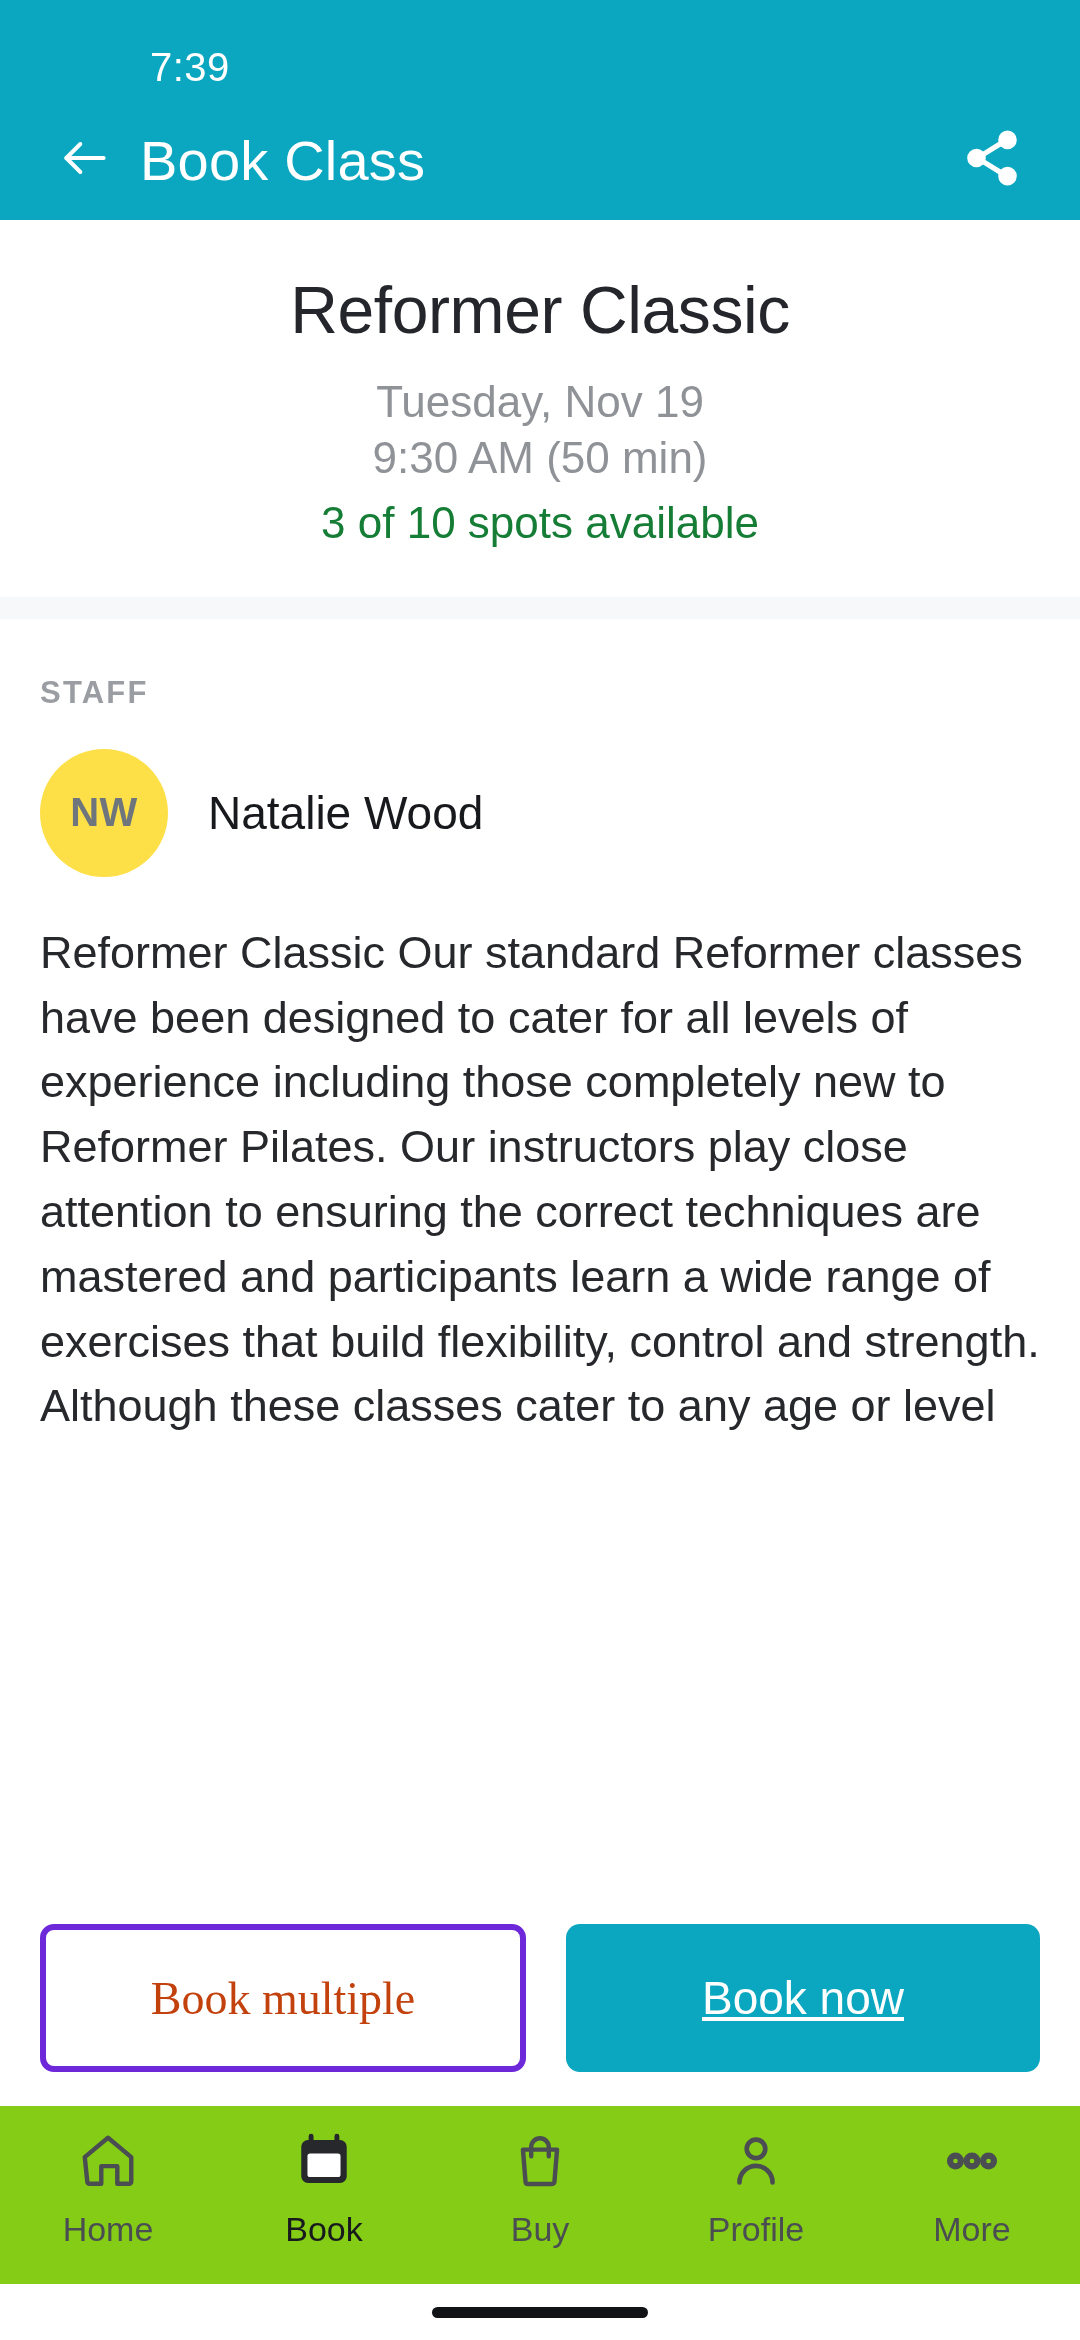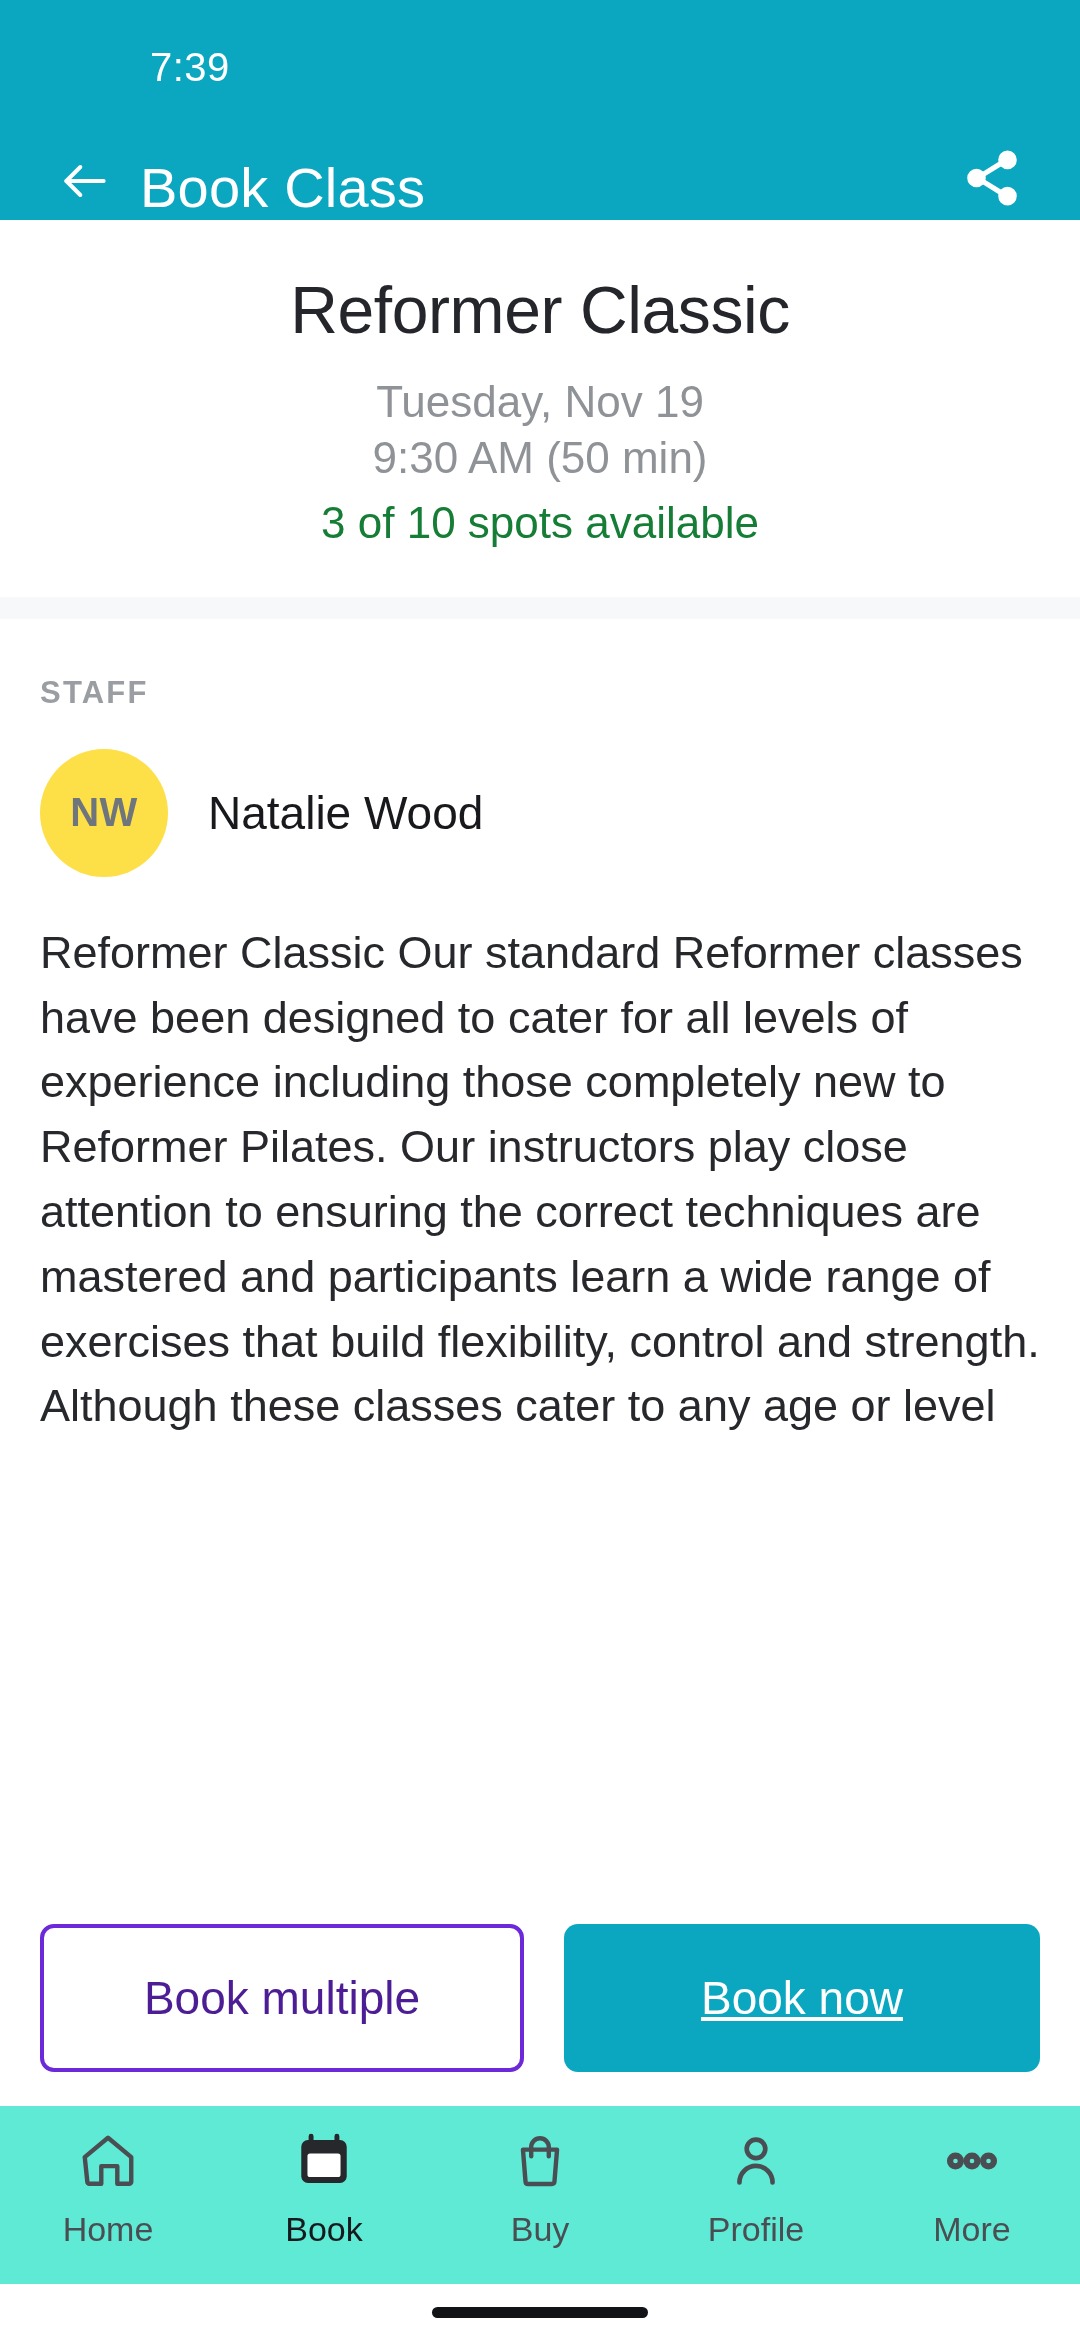"Book Class" .appbar { align-items: flex-end -> center }
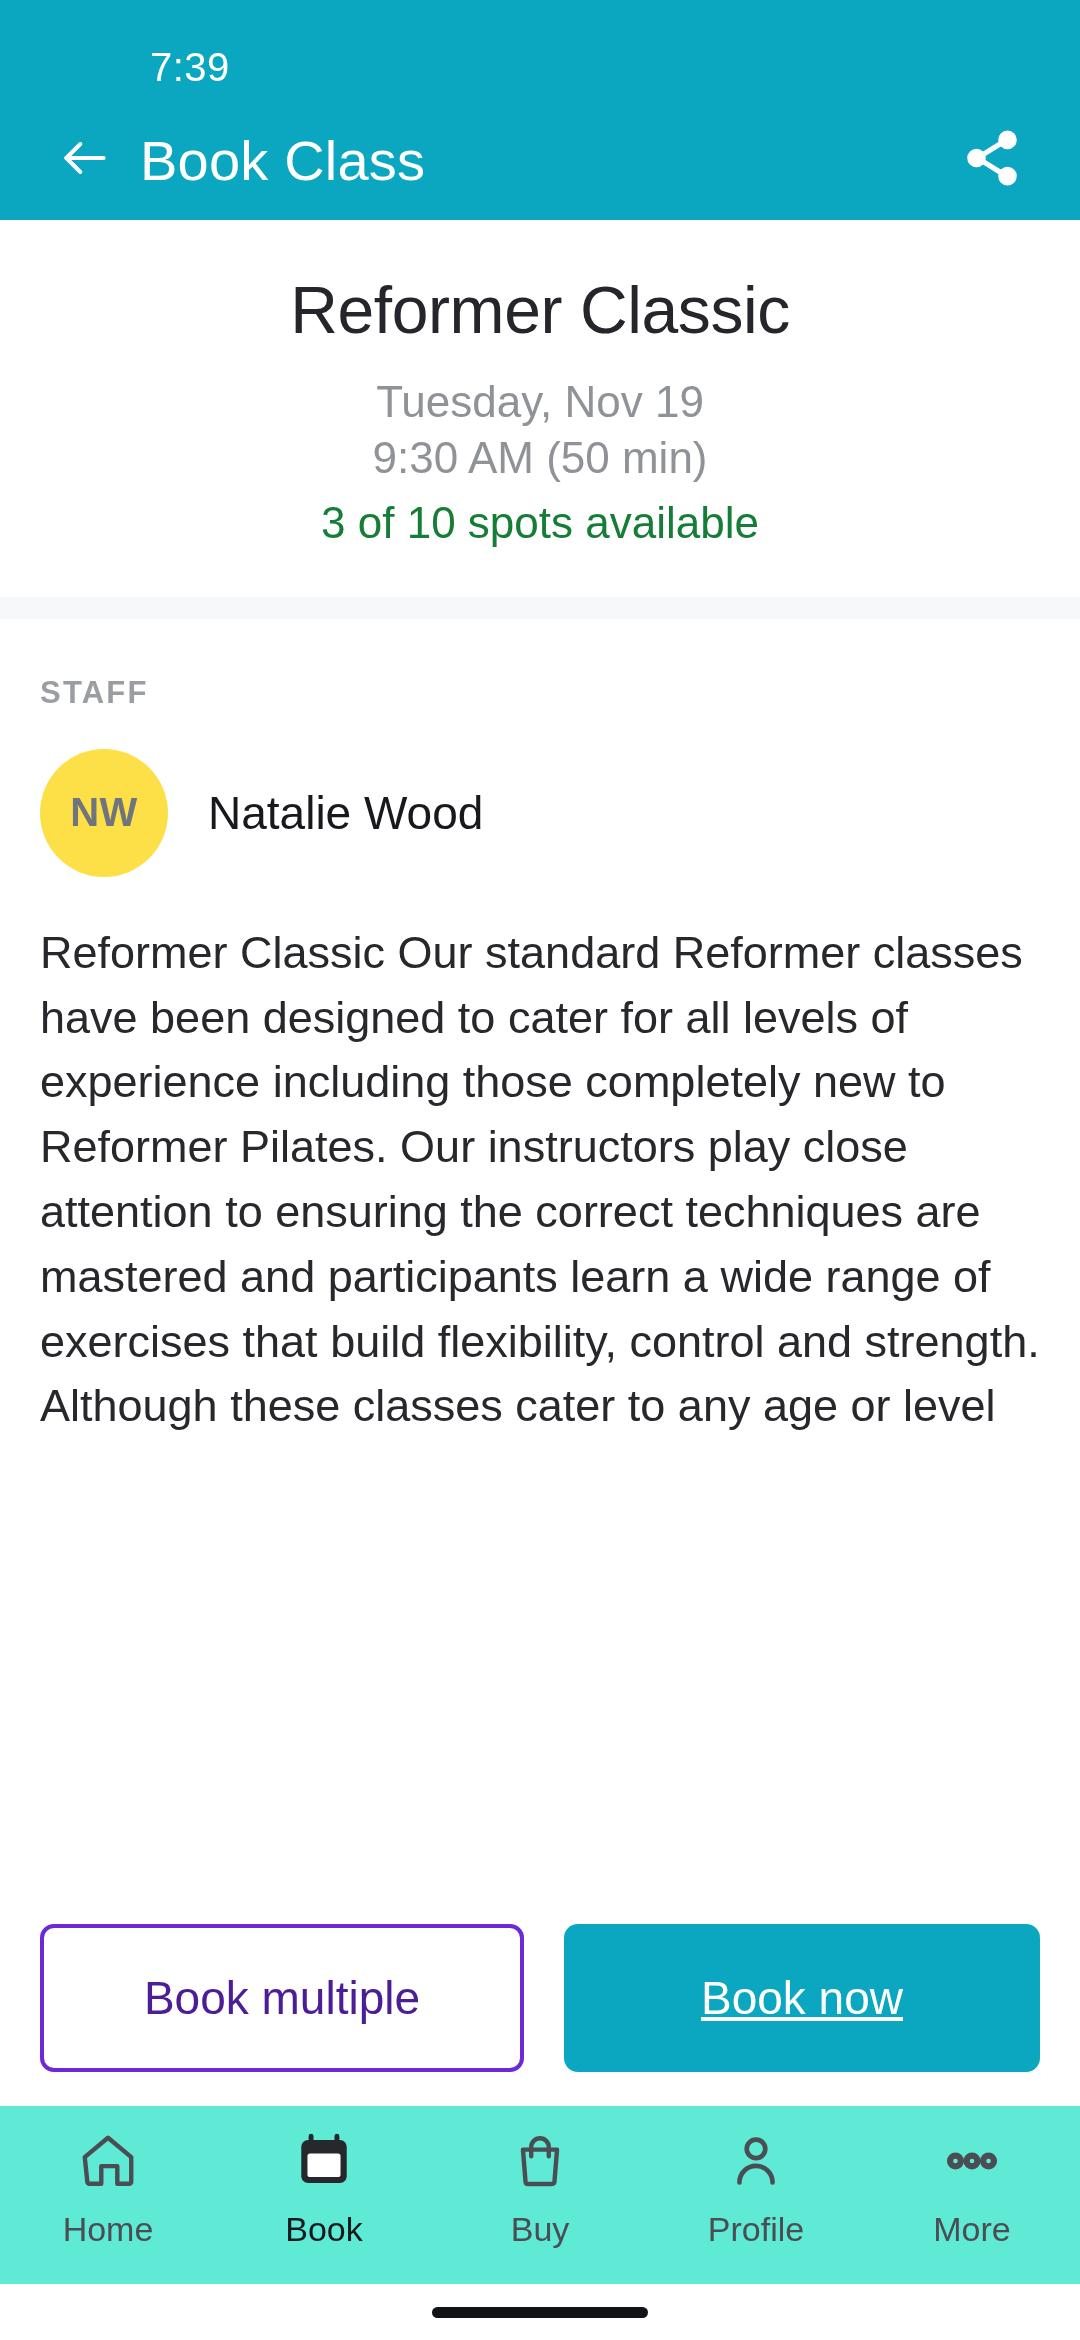"Book multiple" .btn-outline { border: 4px solid #6d28d9 -> 6px solid #6d28d9; color: #4c1d95 -> #c2410c; font-family: none -> Liberation Serif, serif }
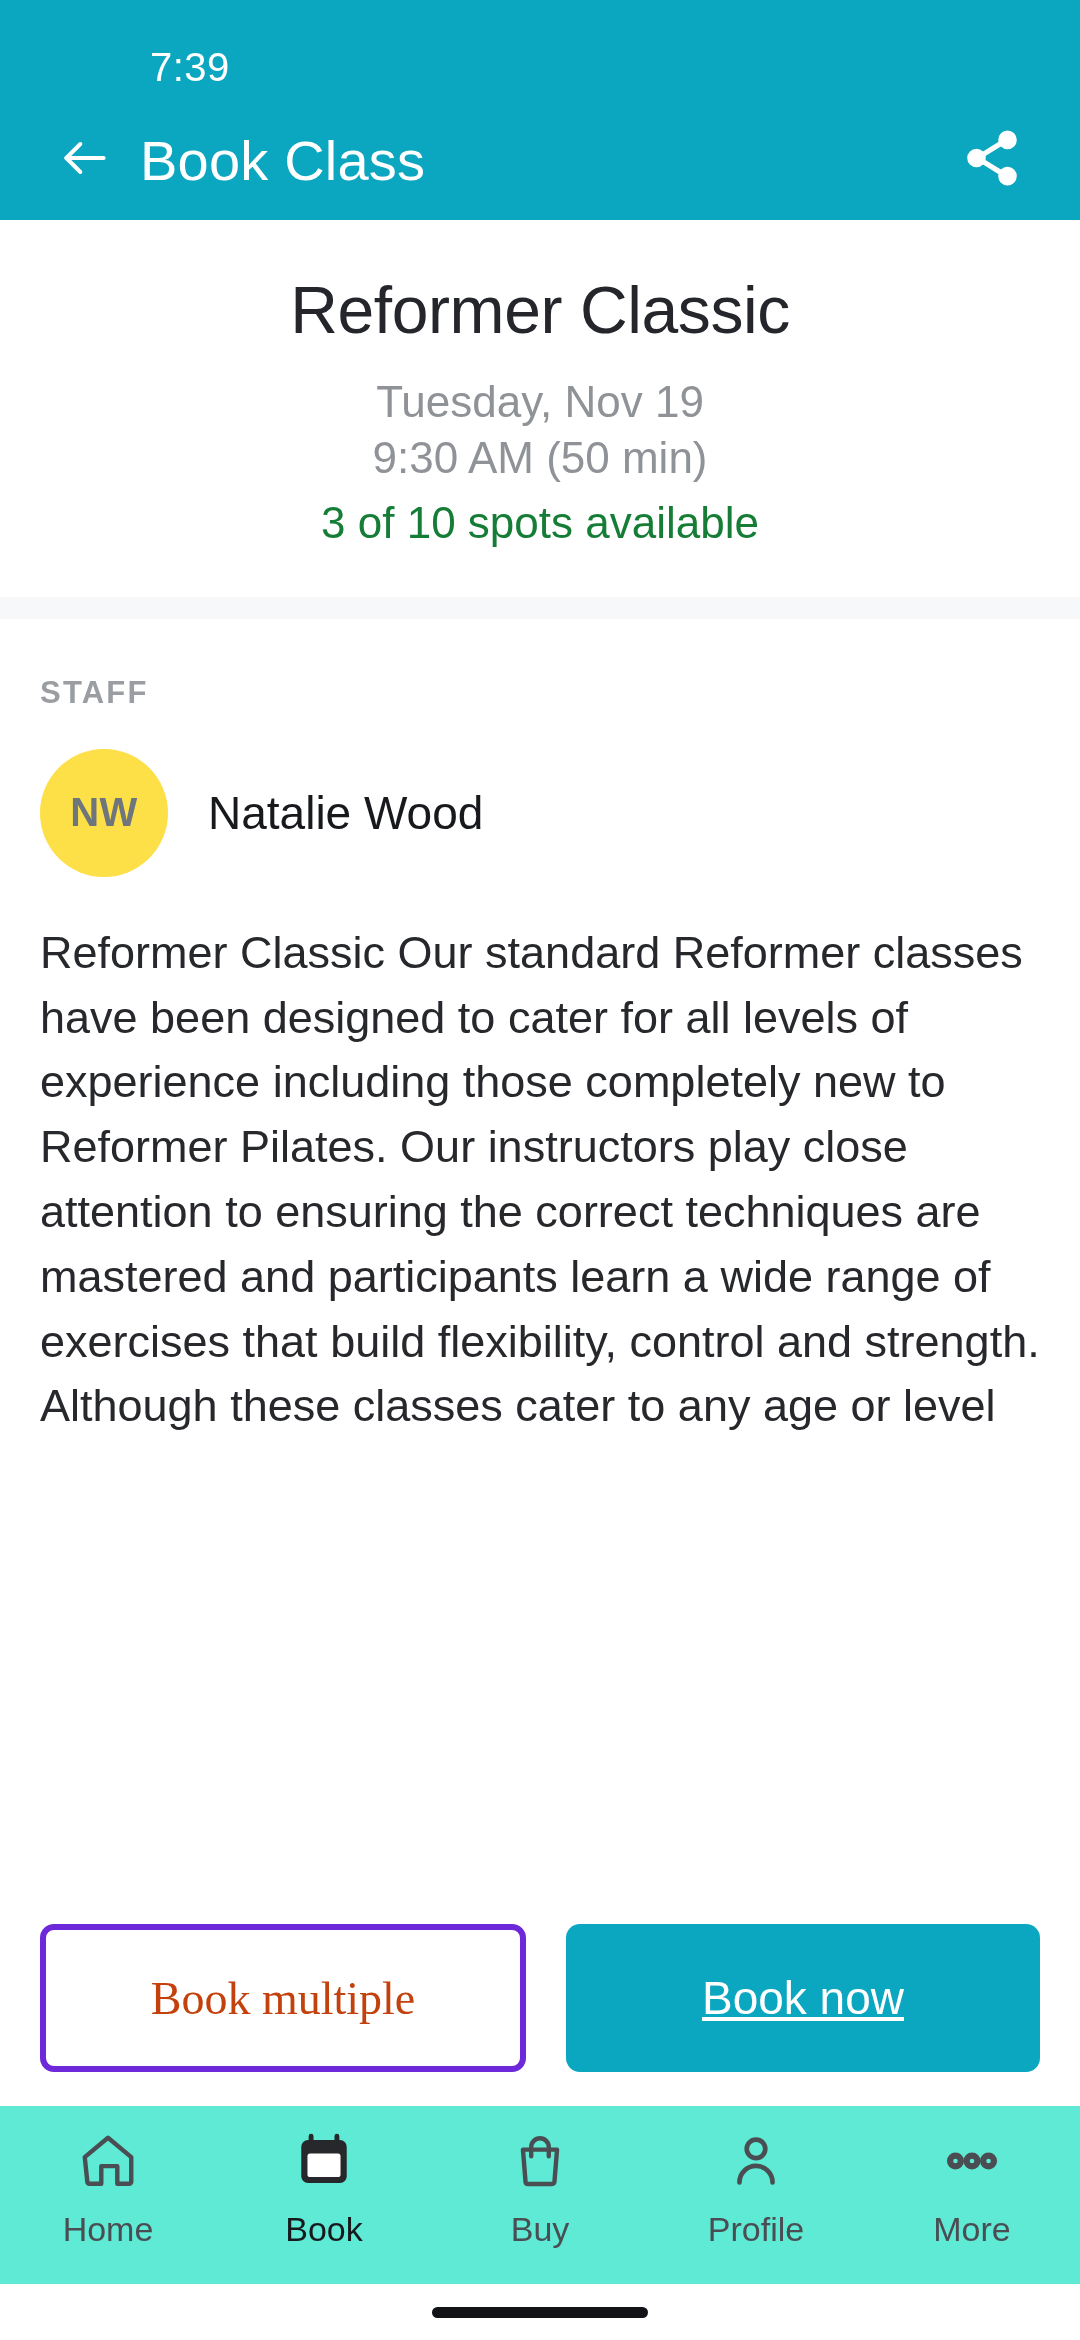"Home" .bottomnav { background: #5eead4 -> #84cc16 }
